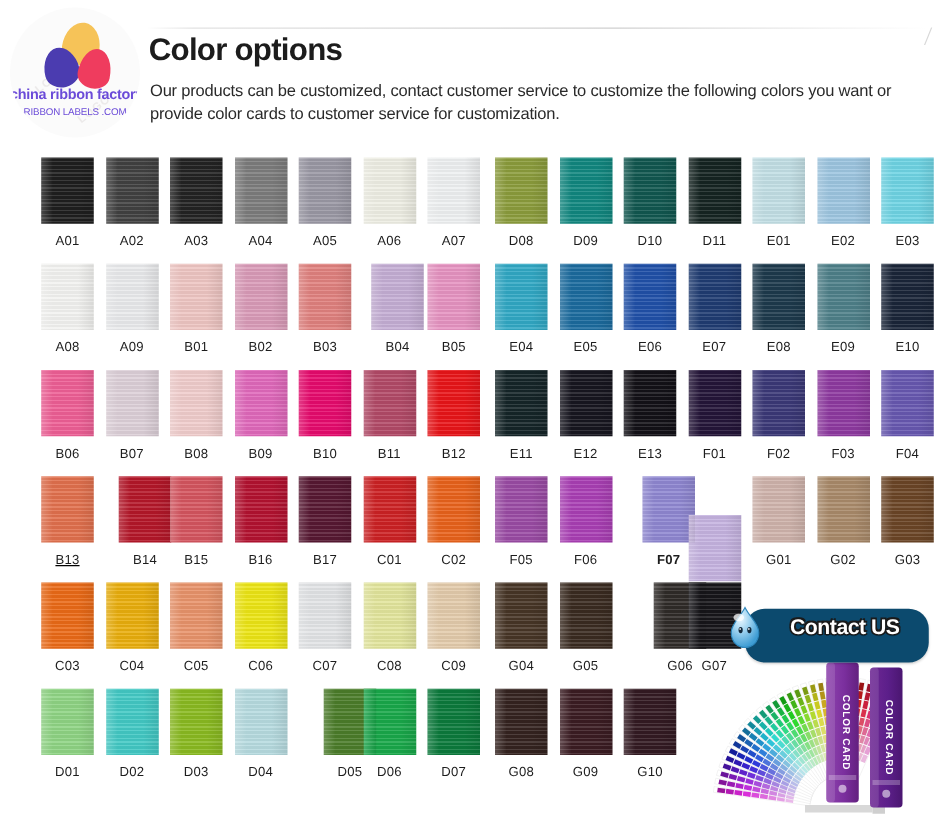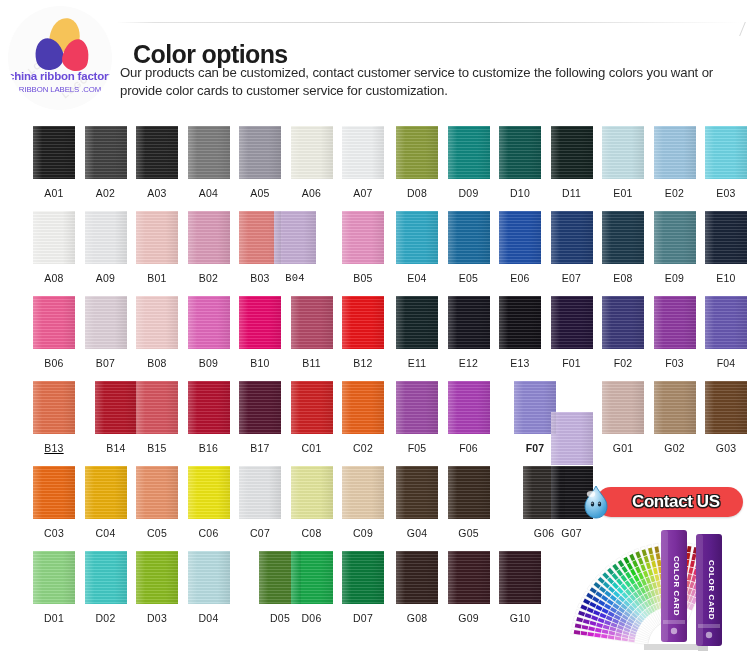"Color options" h1.page-title { margin: 14px -> 0 }
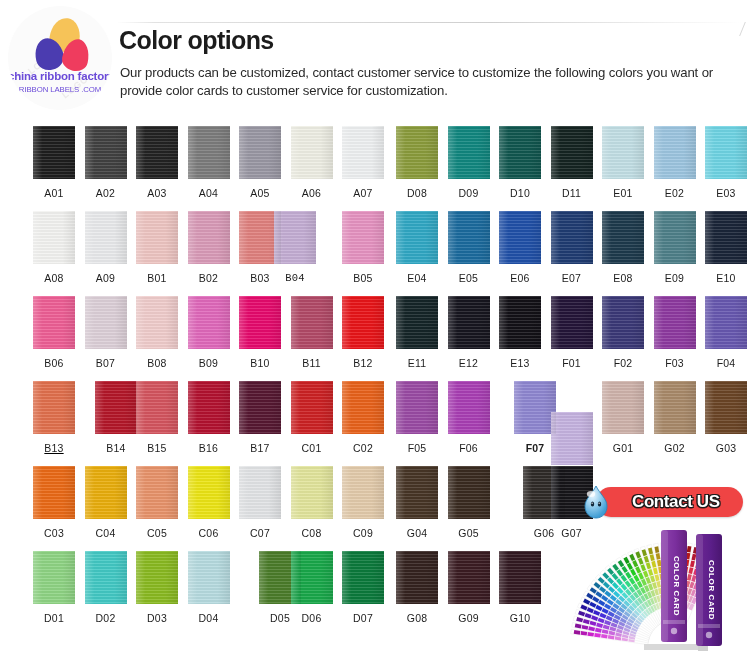"B04" div.cell { font-family: Liberation Mono, monospace -> none; left: 241px -> 264px }
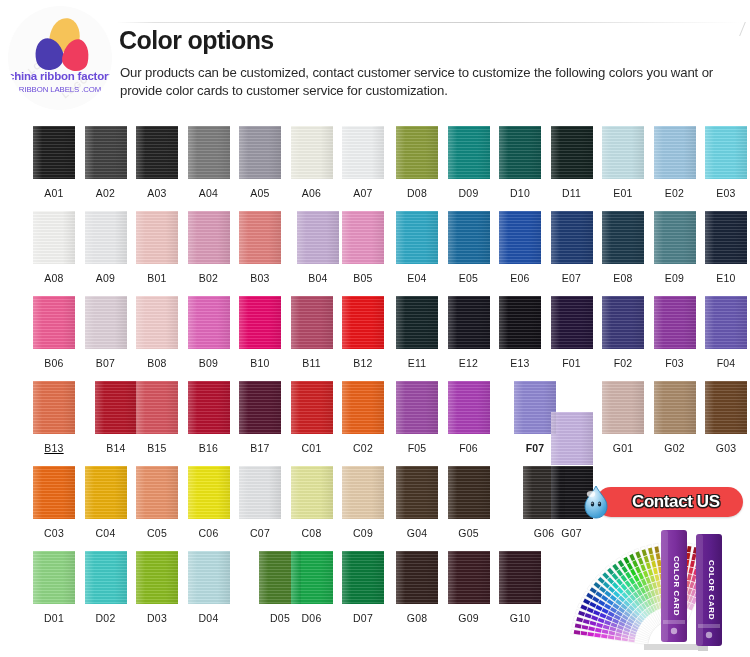"Contact US" .contact-badge { background: #ef4444 -> #0c4a6e; height: 30px -> 43px }
